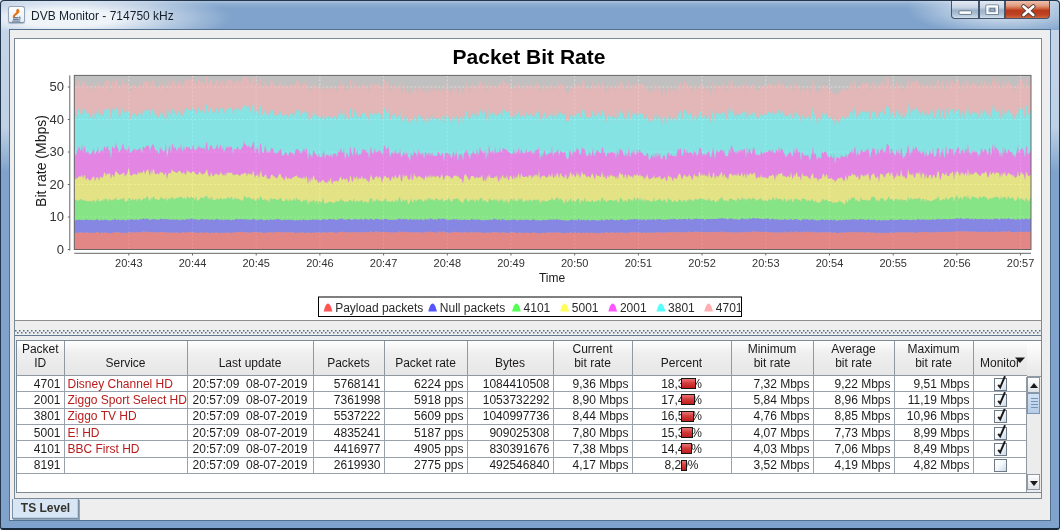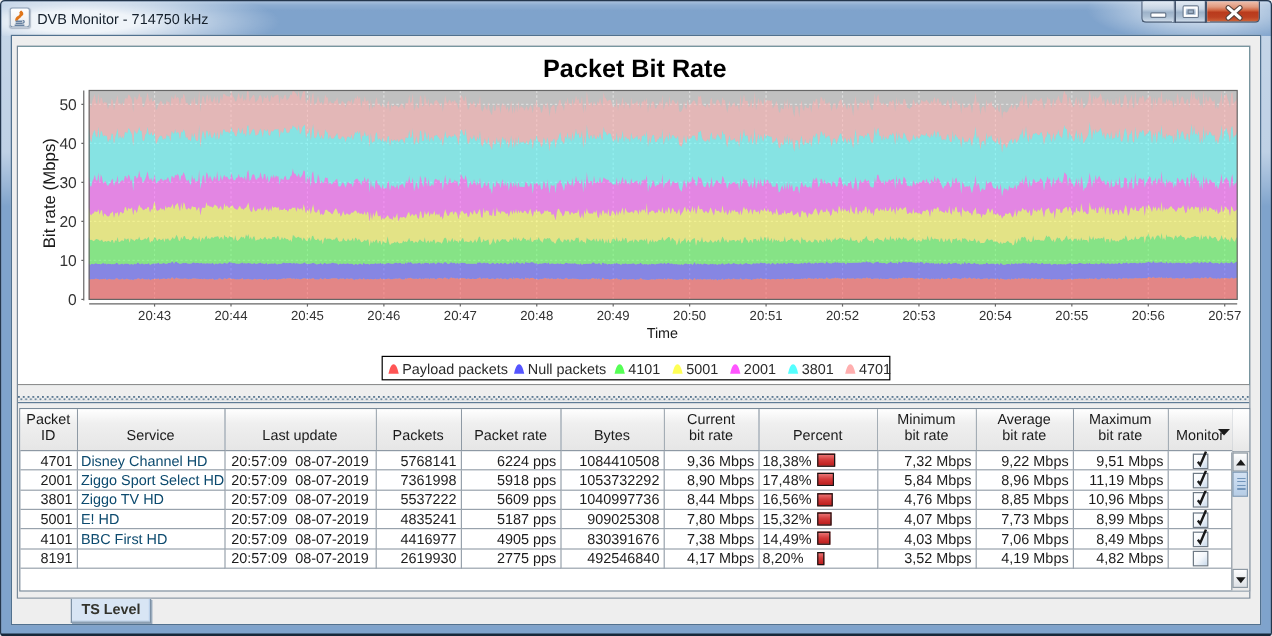"Disney Channel HD" #tbl td.red { color: #0c4a6e -> #b91c1c }
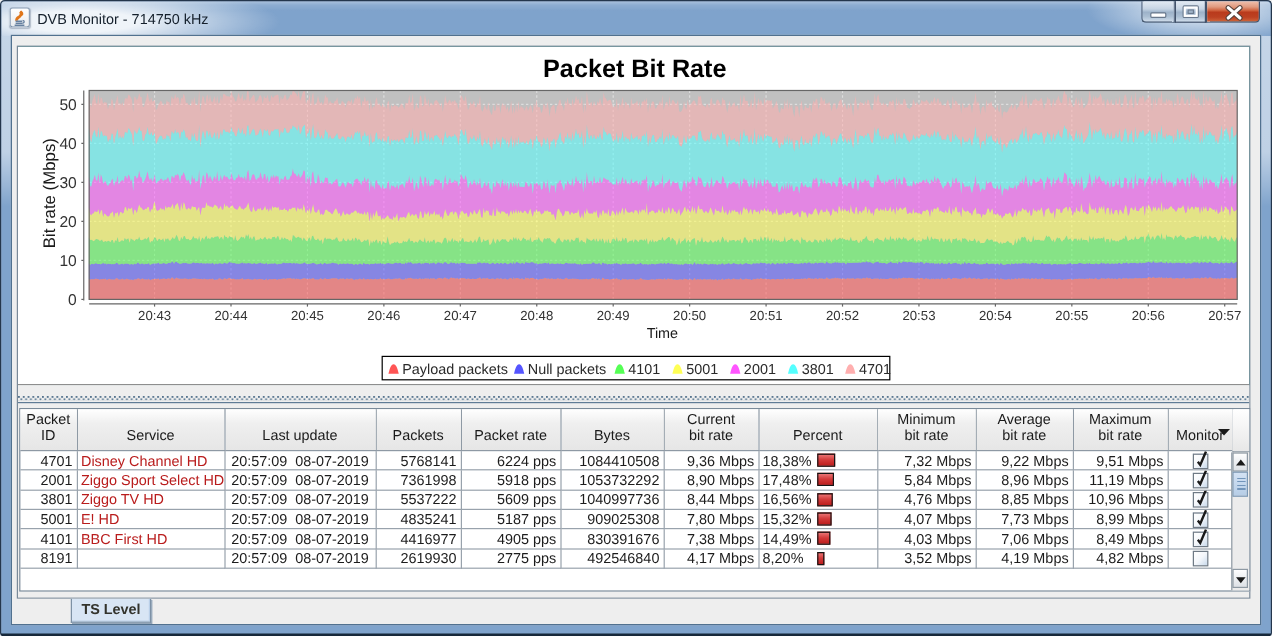"18,38%" .pctcell { text-align: none -> center }
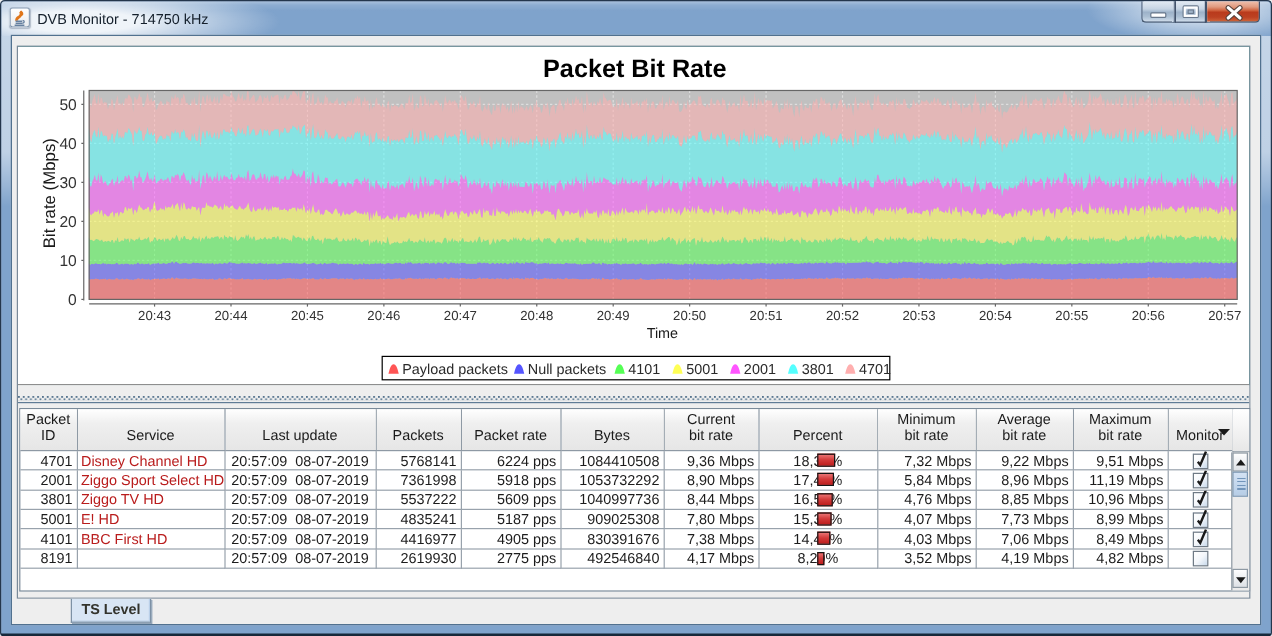"TS Level" #tab-ts { margin-left: 47px -> none }
